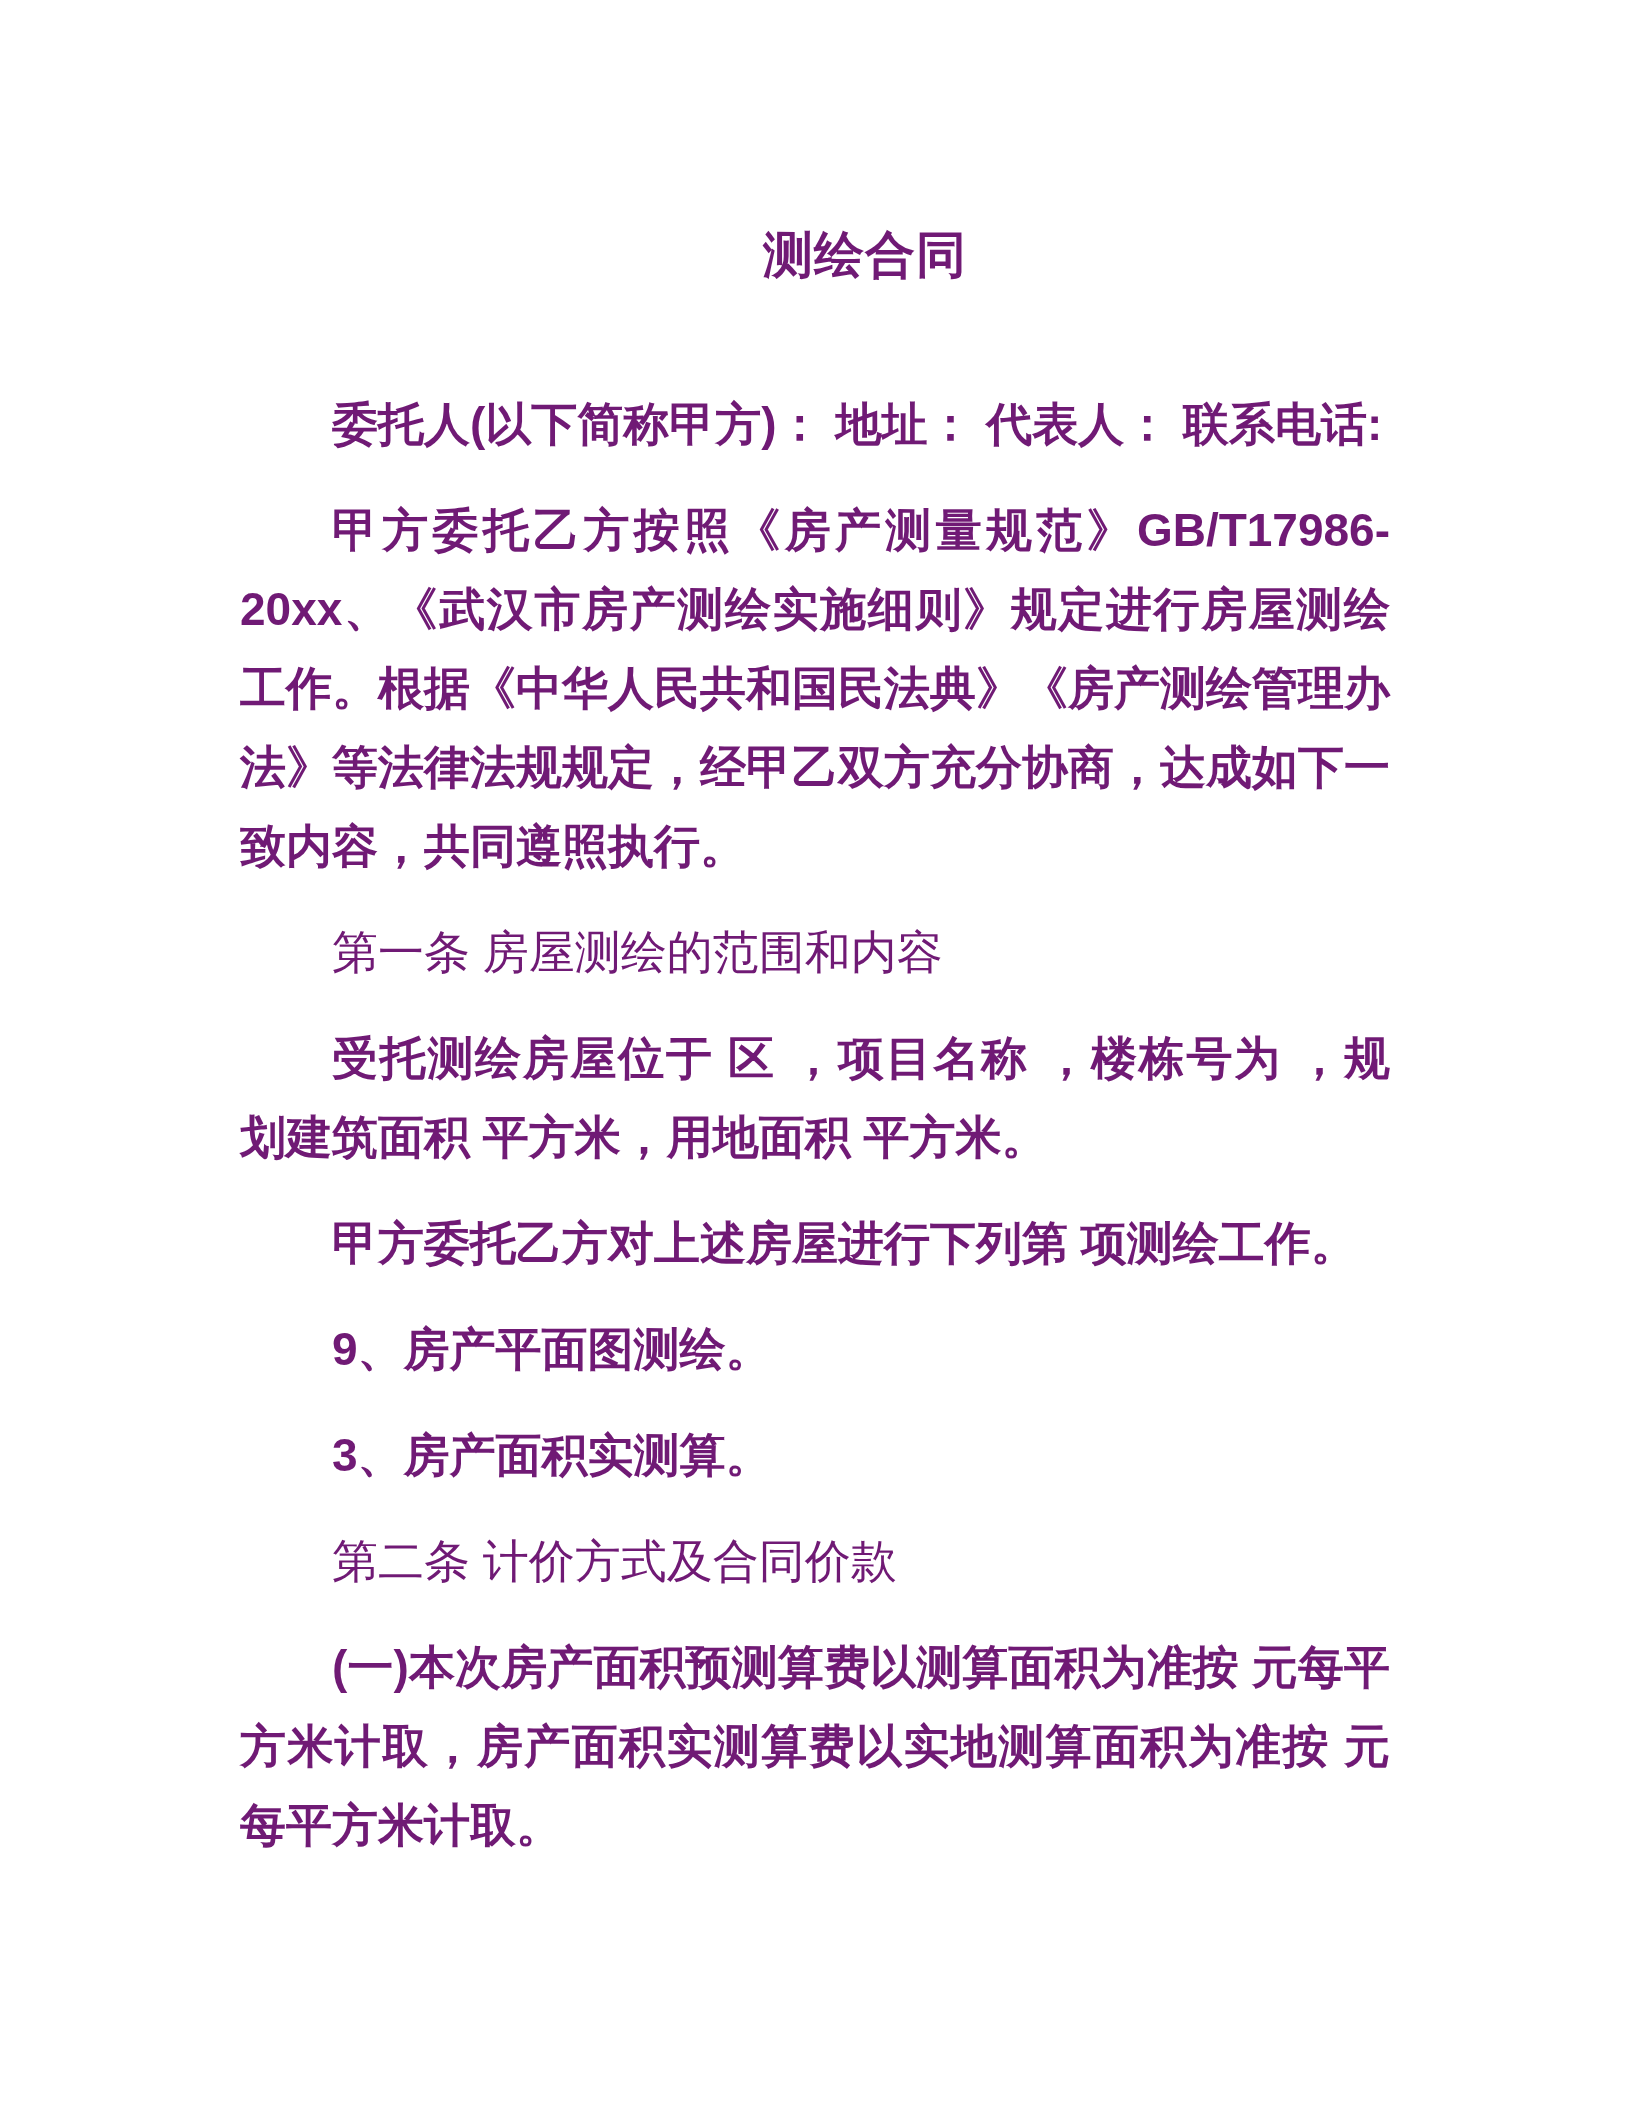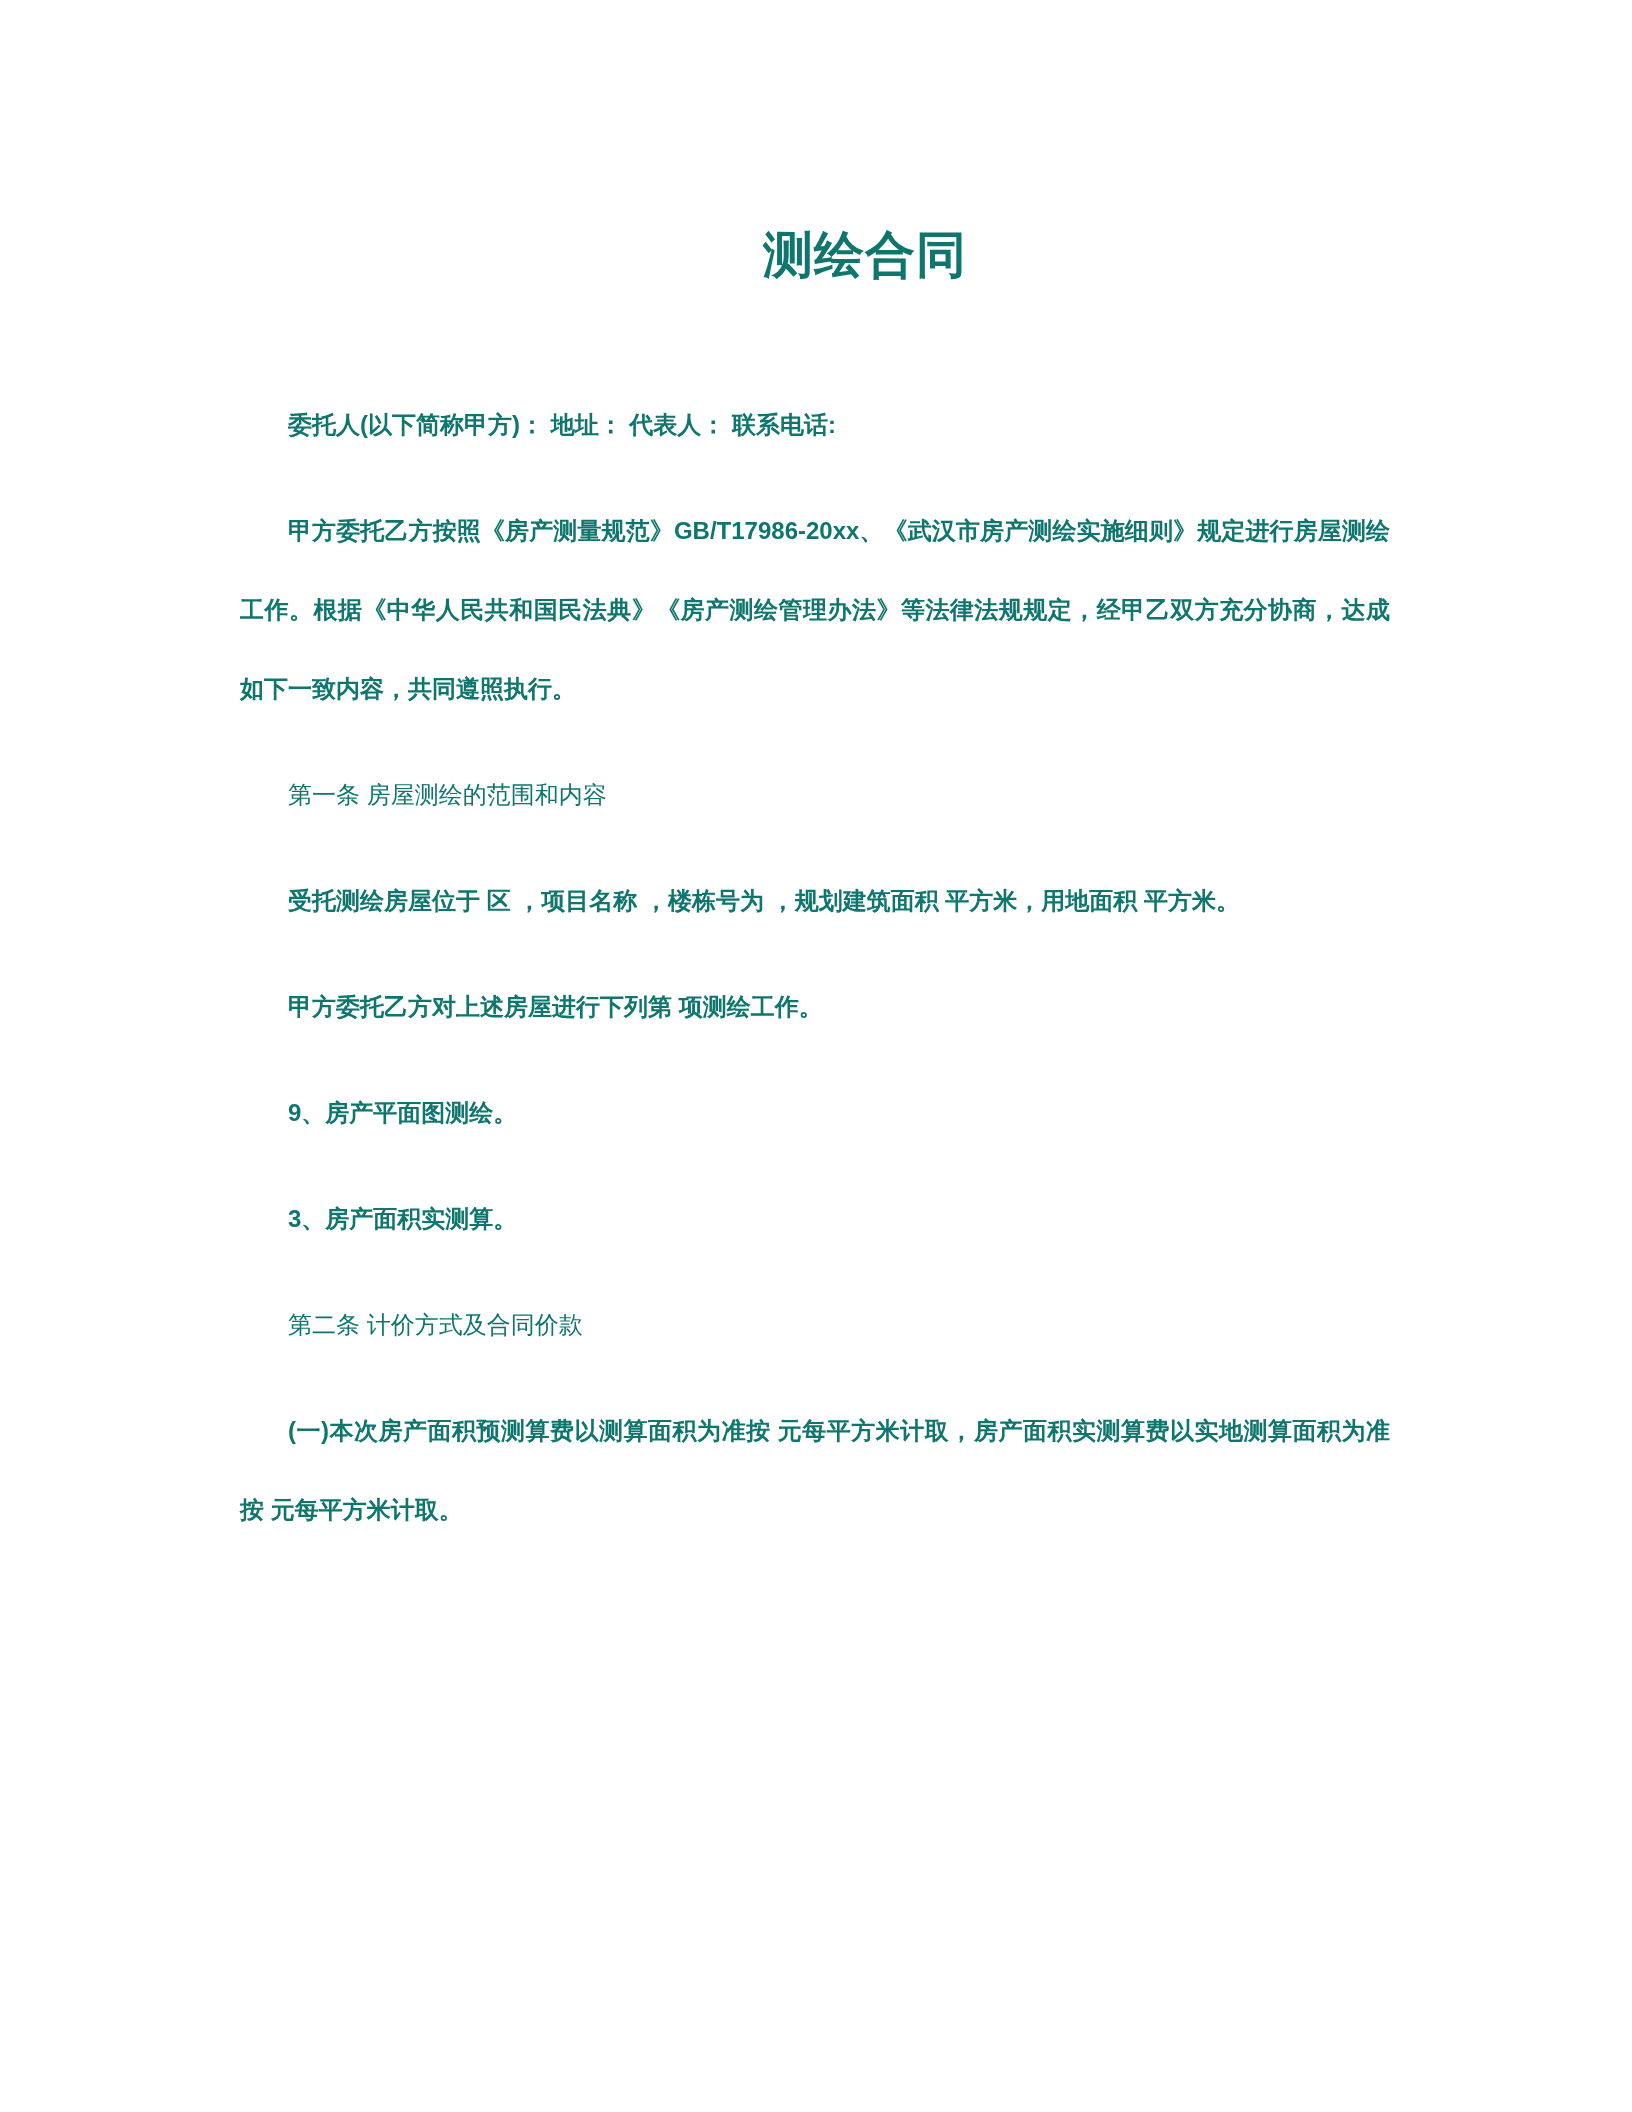"测绘合同" .page { color: #0f766e -> #701a75 }
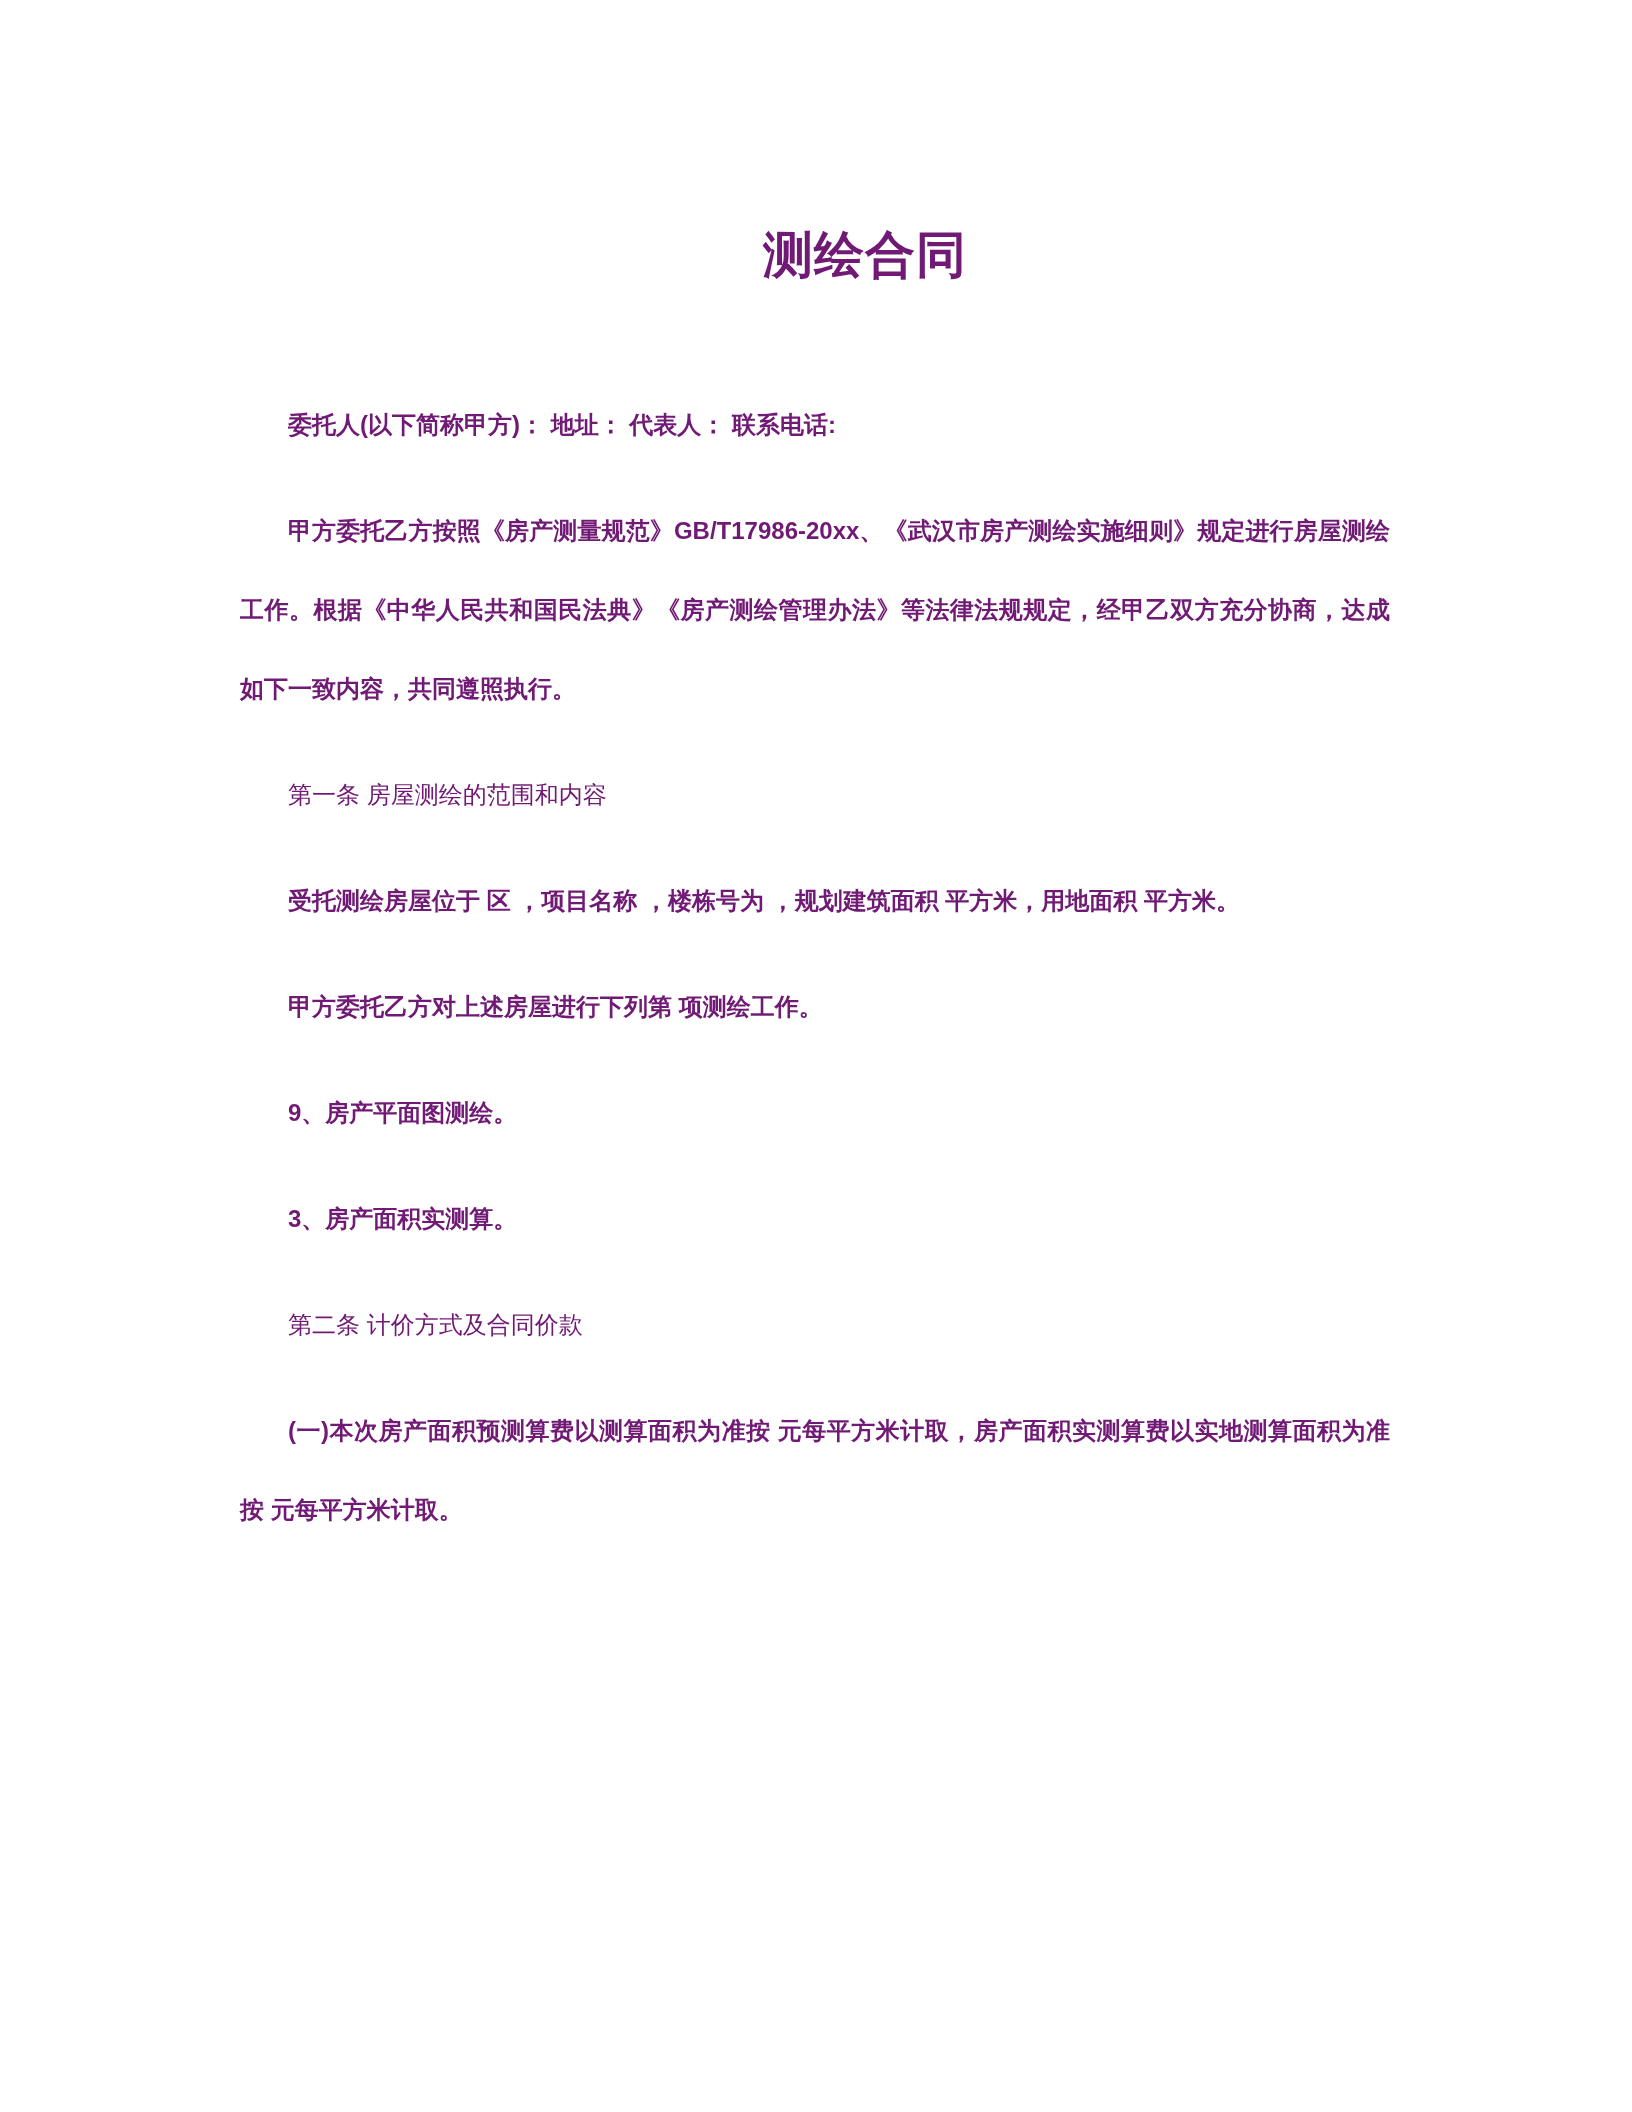"委托人(以下简称甲方)： 地址： 代表人： 联系电话:" .para { font-size: 24px -> 46px }
